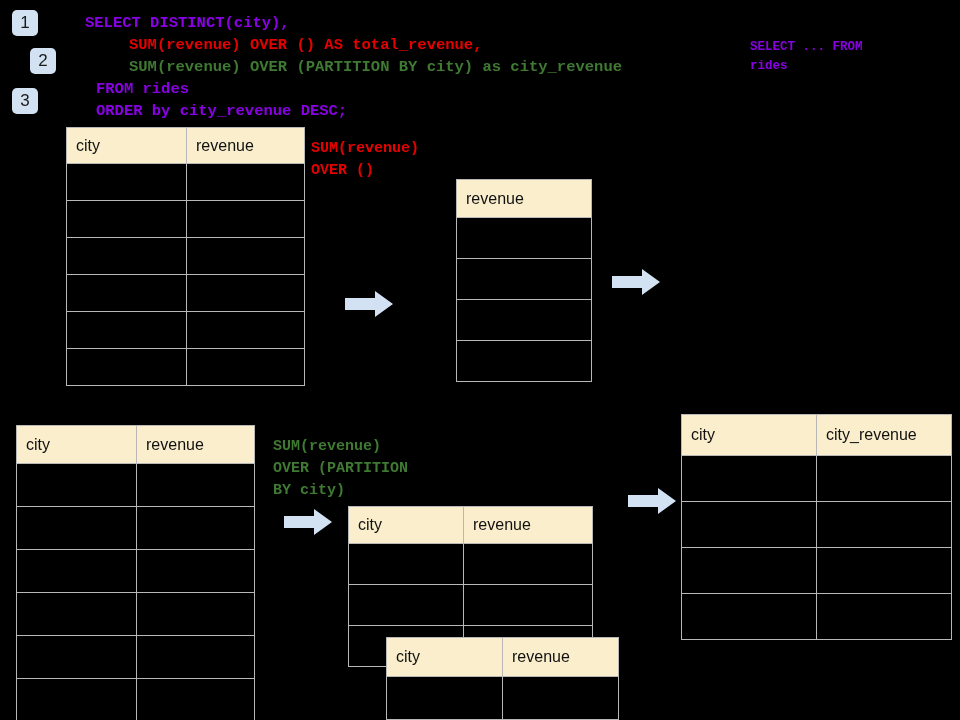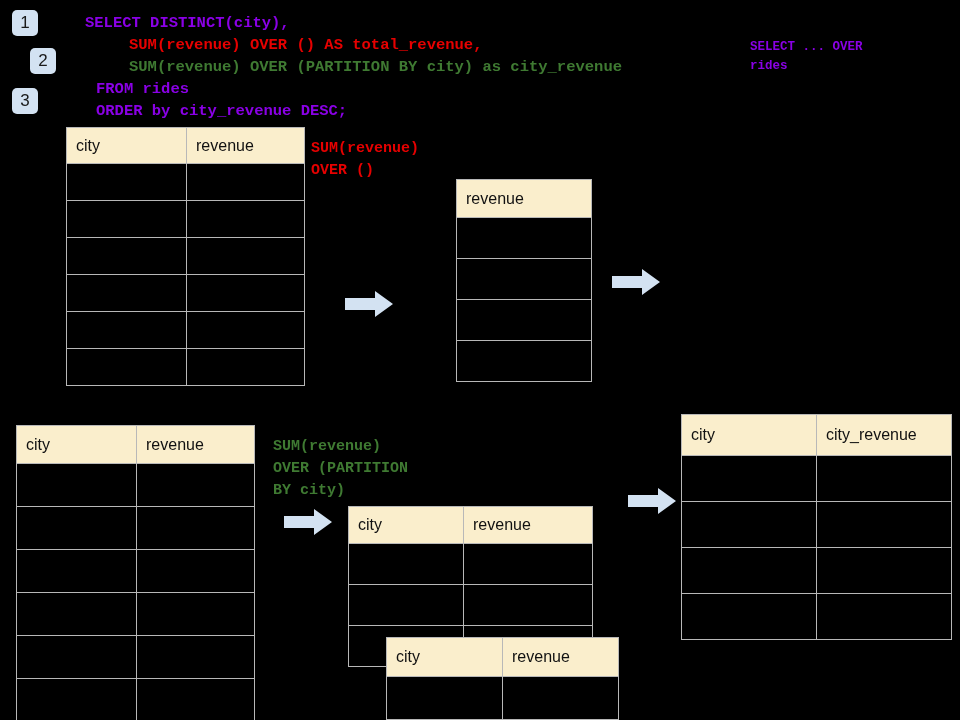"SELECT ... OVER" div.annot-sm { text: OVER -> FROM }
